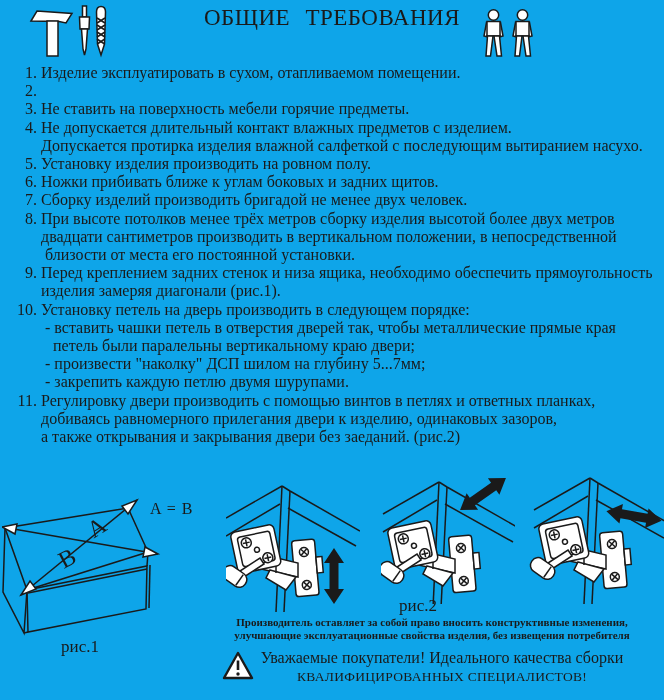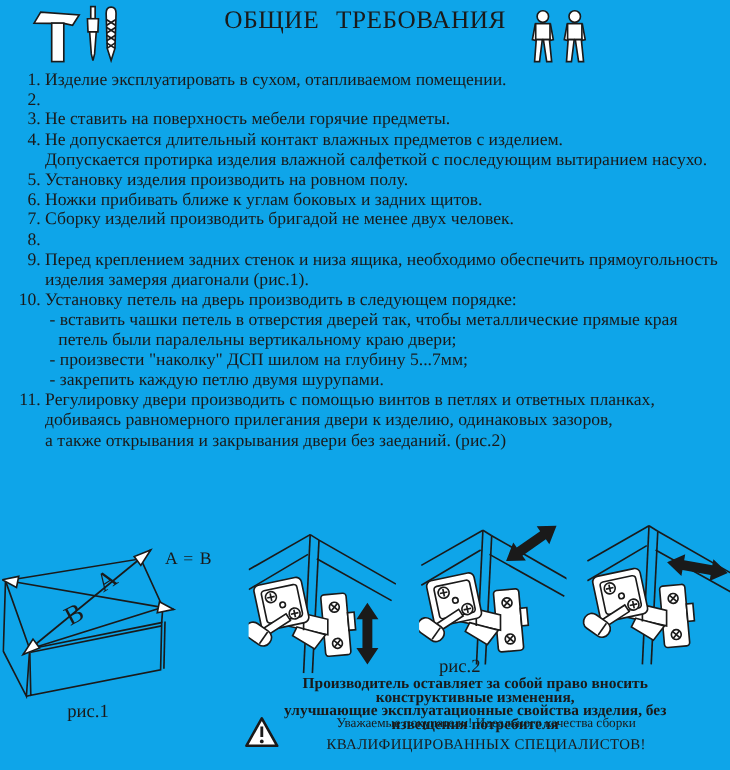"При высоте потолков менее трёх" div.itext { html: none -> <div>При высоте потолков менее трёх метров сборку изделия высотой более двух метров двадцати сантиметров производить в вертикальном положении, в непосредственной близости от места его постоянной установки.</div> }
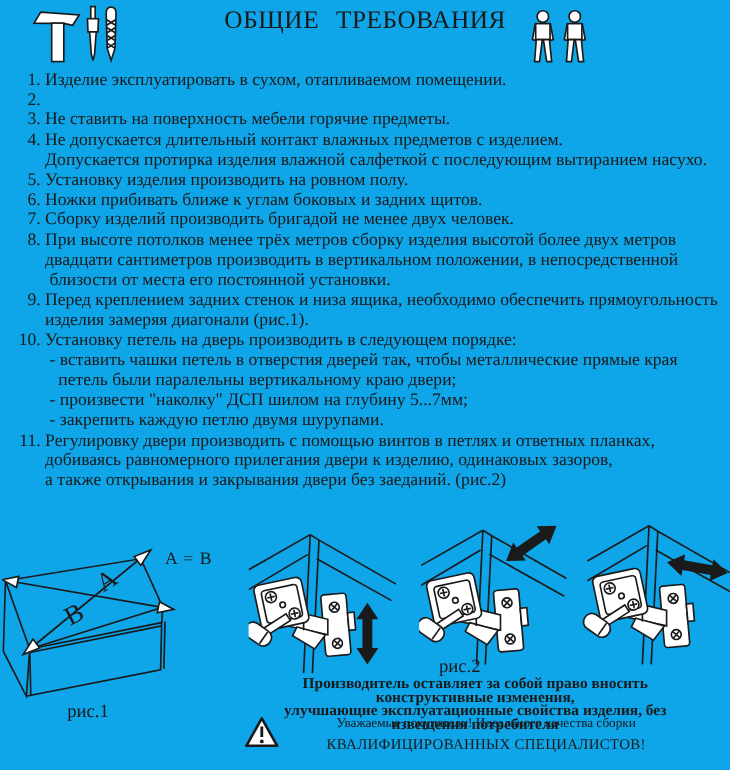"Производитель оставляет за собой право" .mnote { font-size: 14px -> 11px }
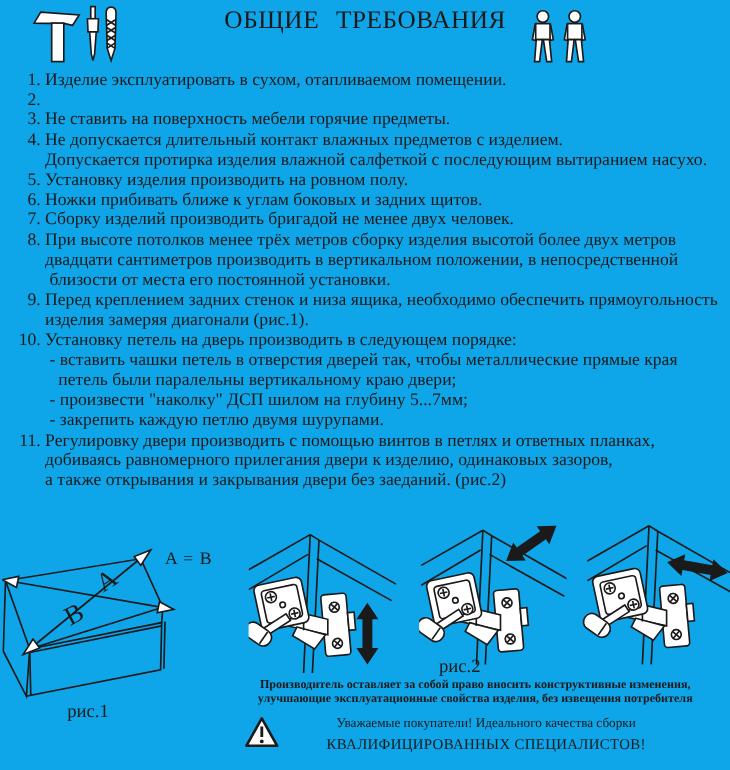"Уважаемые покупатели! Идеального" .w12 { font-size: 12px -> 16px }
